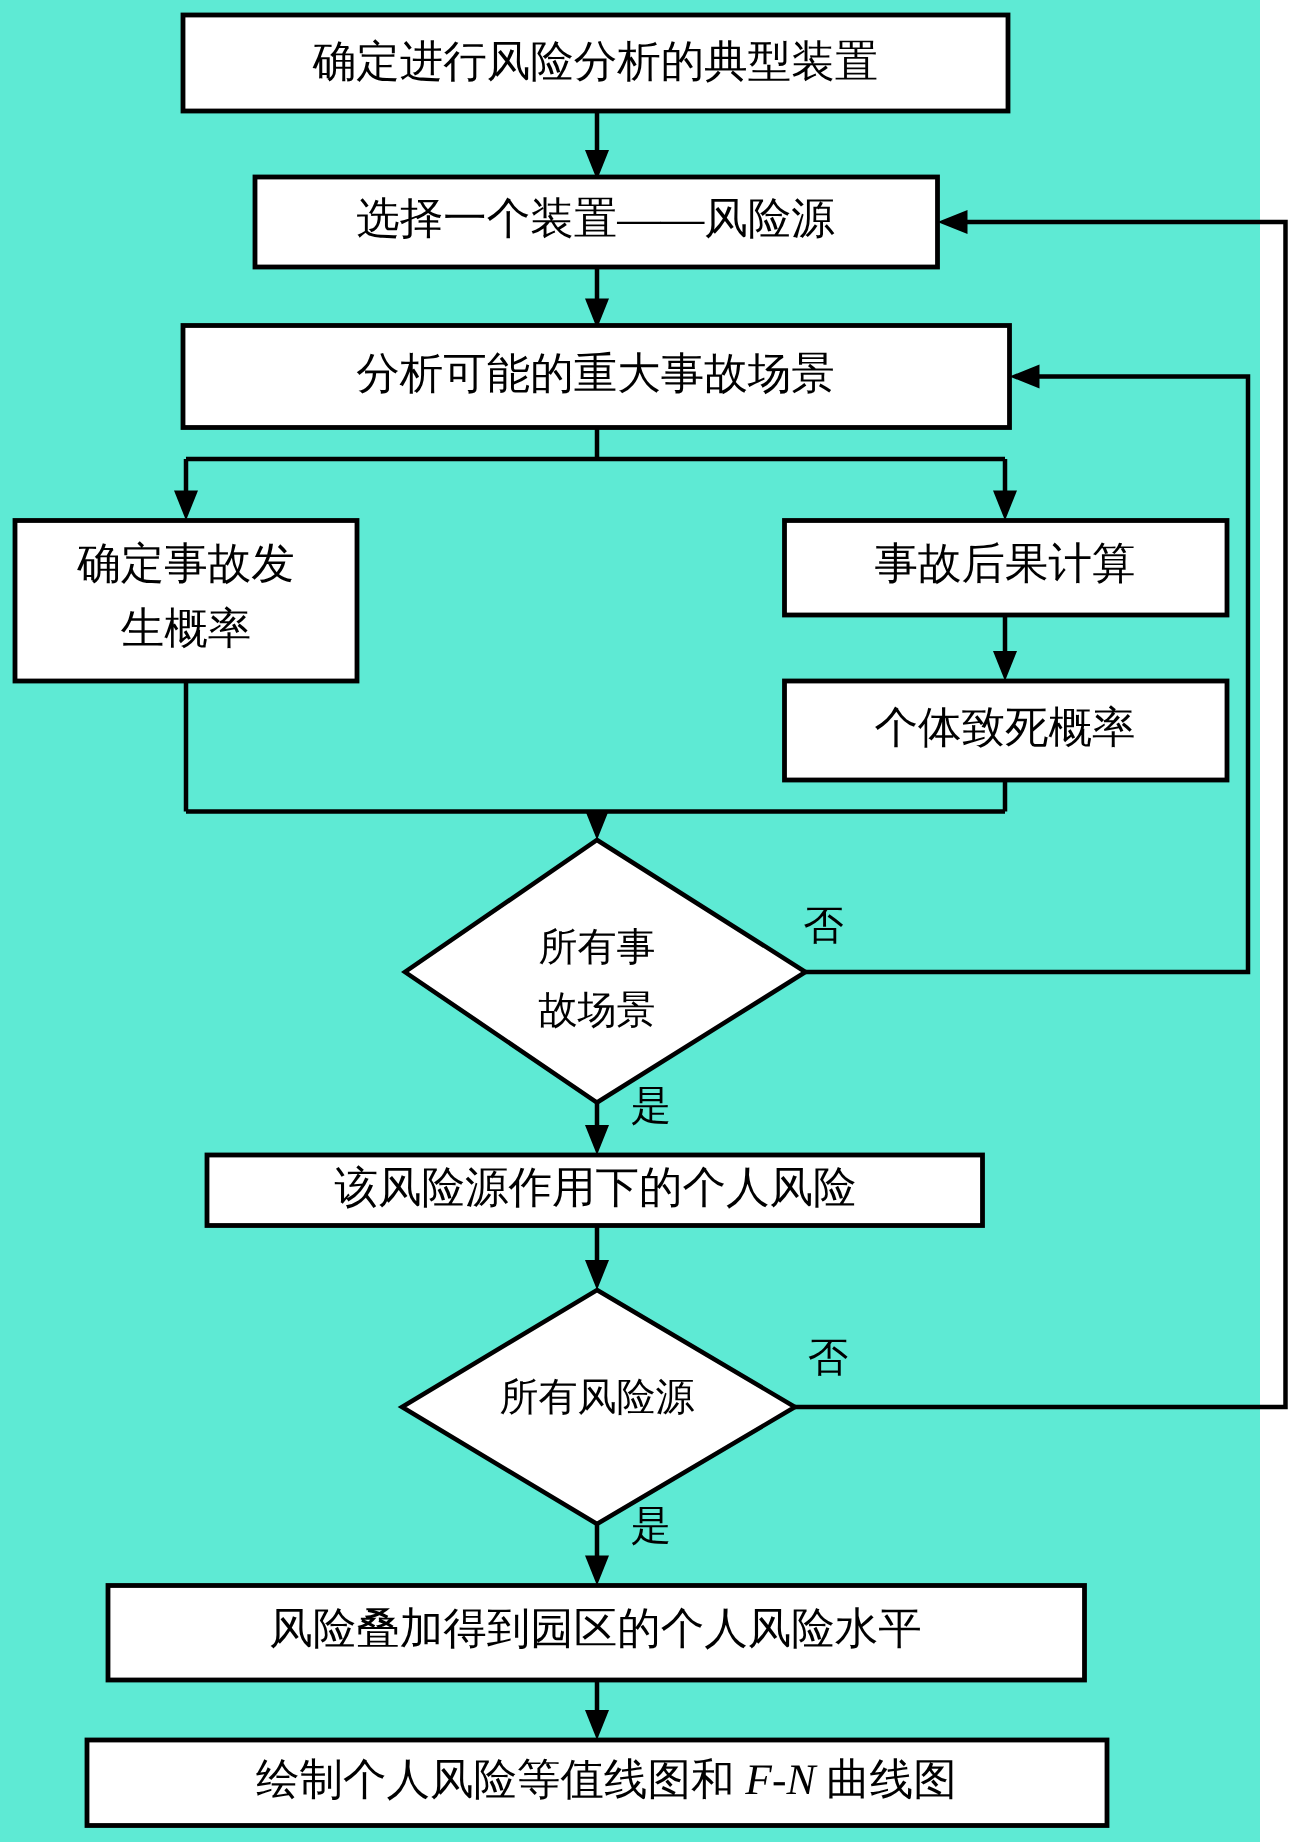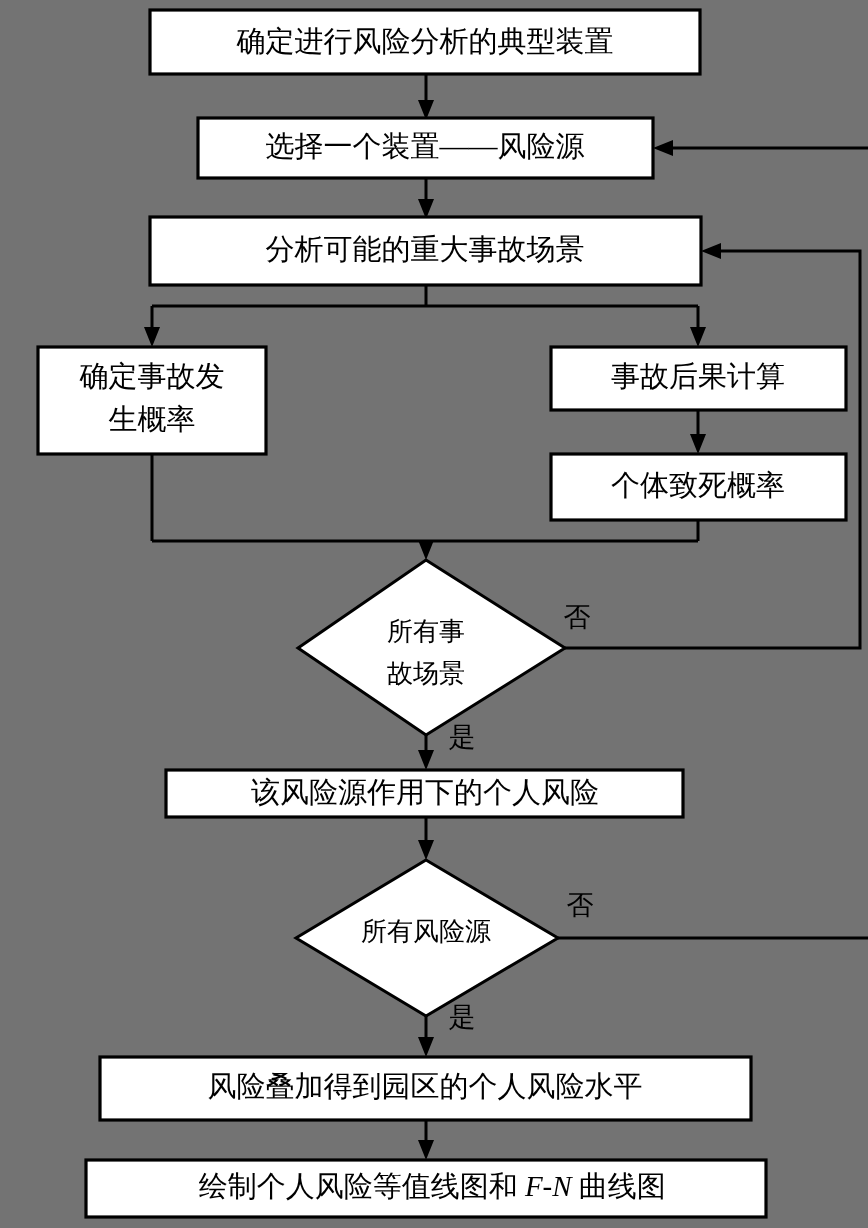"确定进行风险分析的典型装置" #flowchart-root { background: #737373 -> #5eead4; padding-left: 28px -> none }
